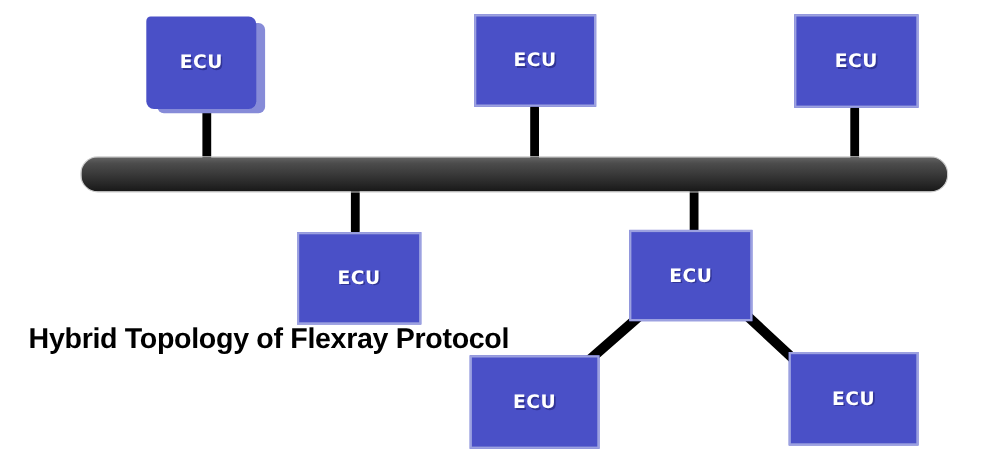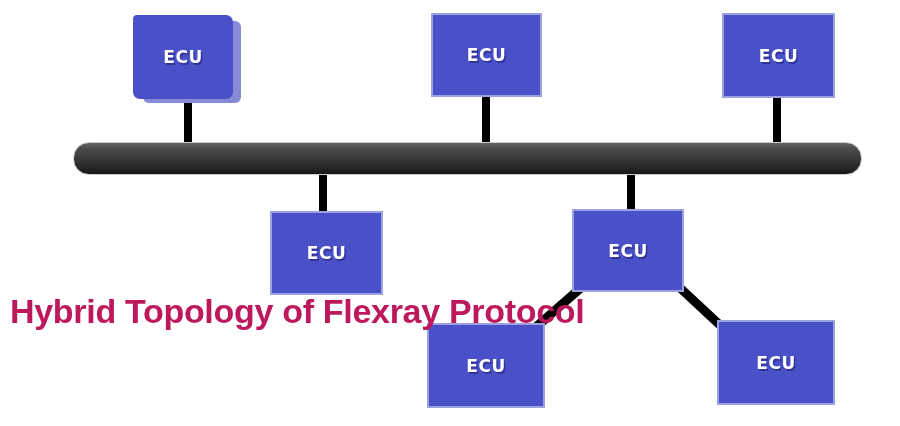"Hybrid Topology of Flexray Protocol" .title { color: #be185d -> #000000; font-size: 34px -> 26px; left: 10px -> 26px }
